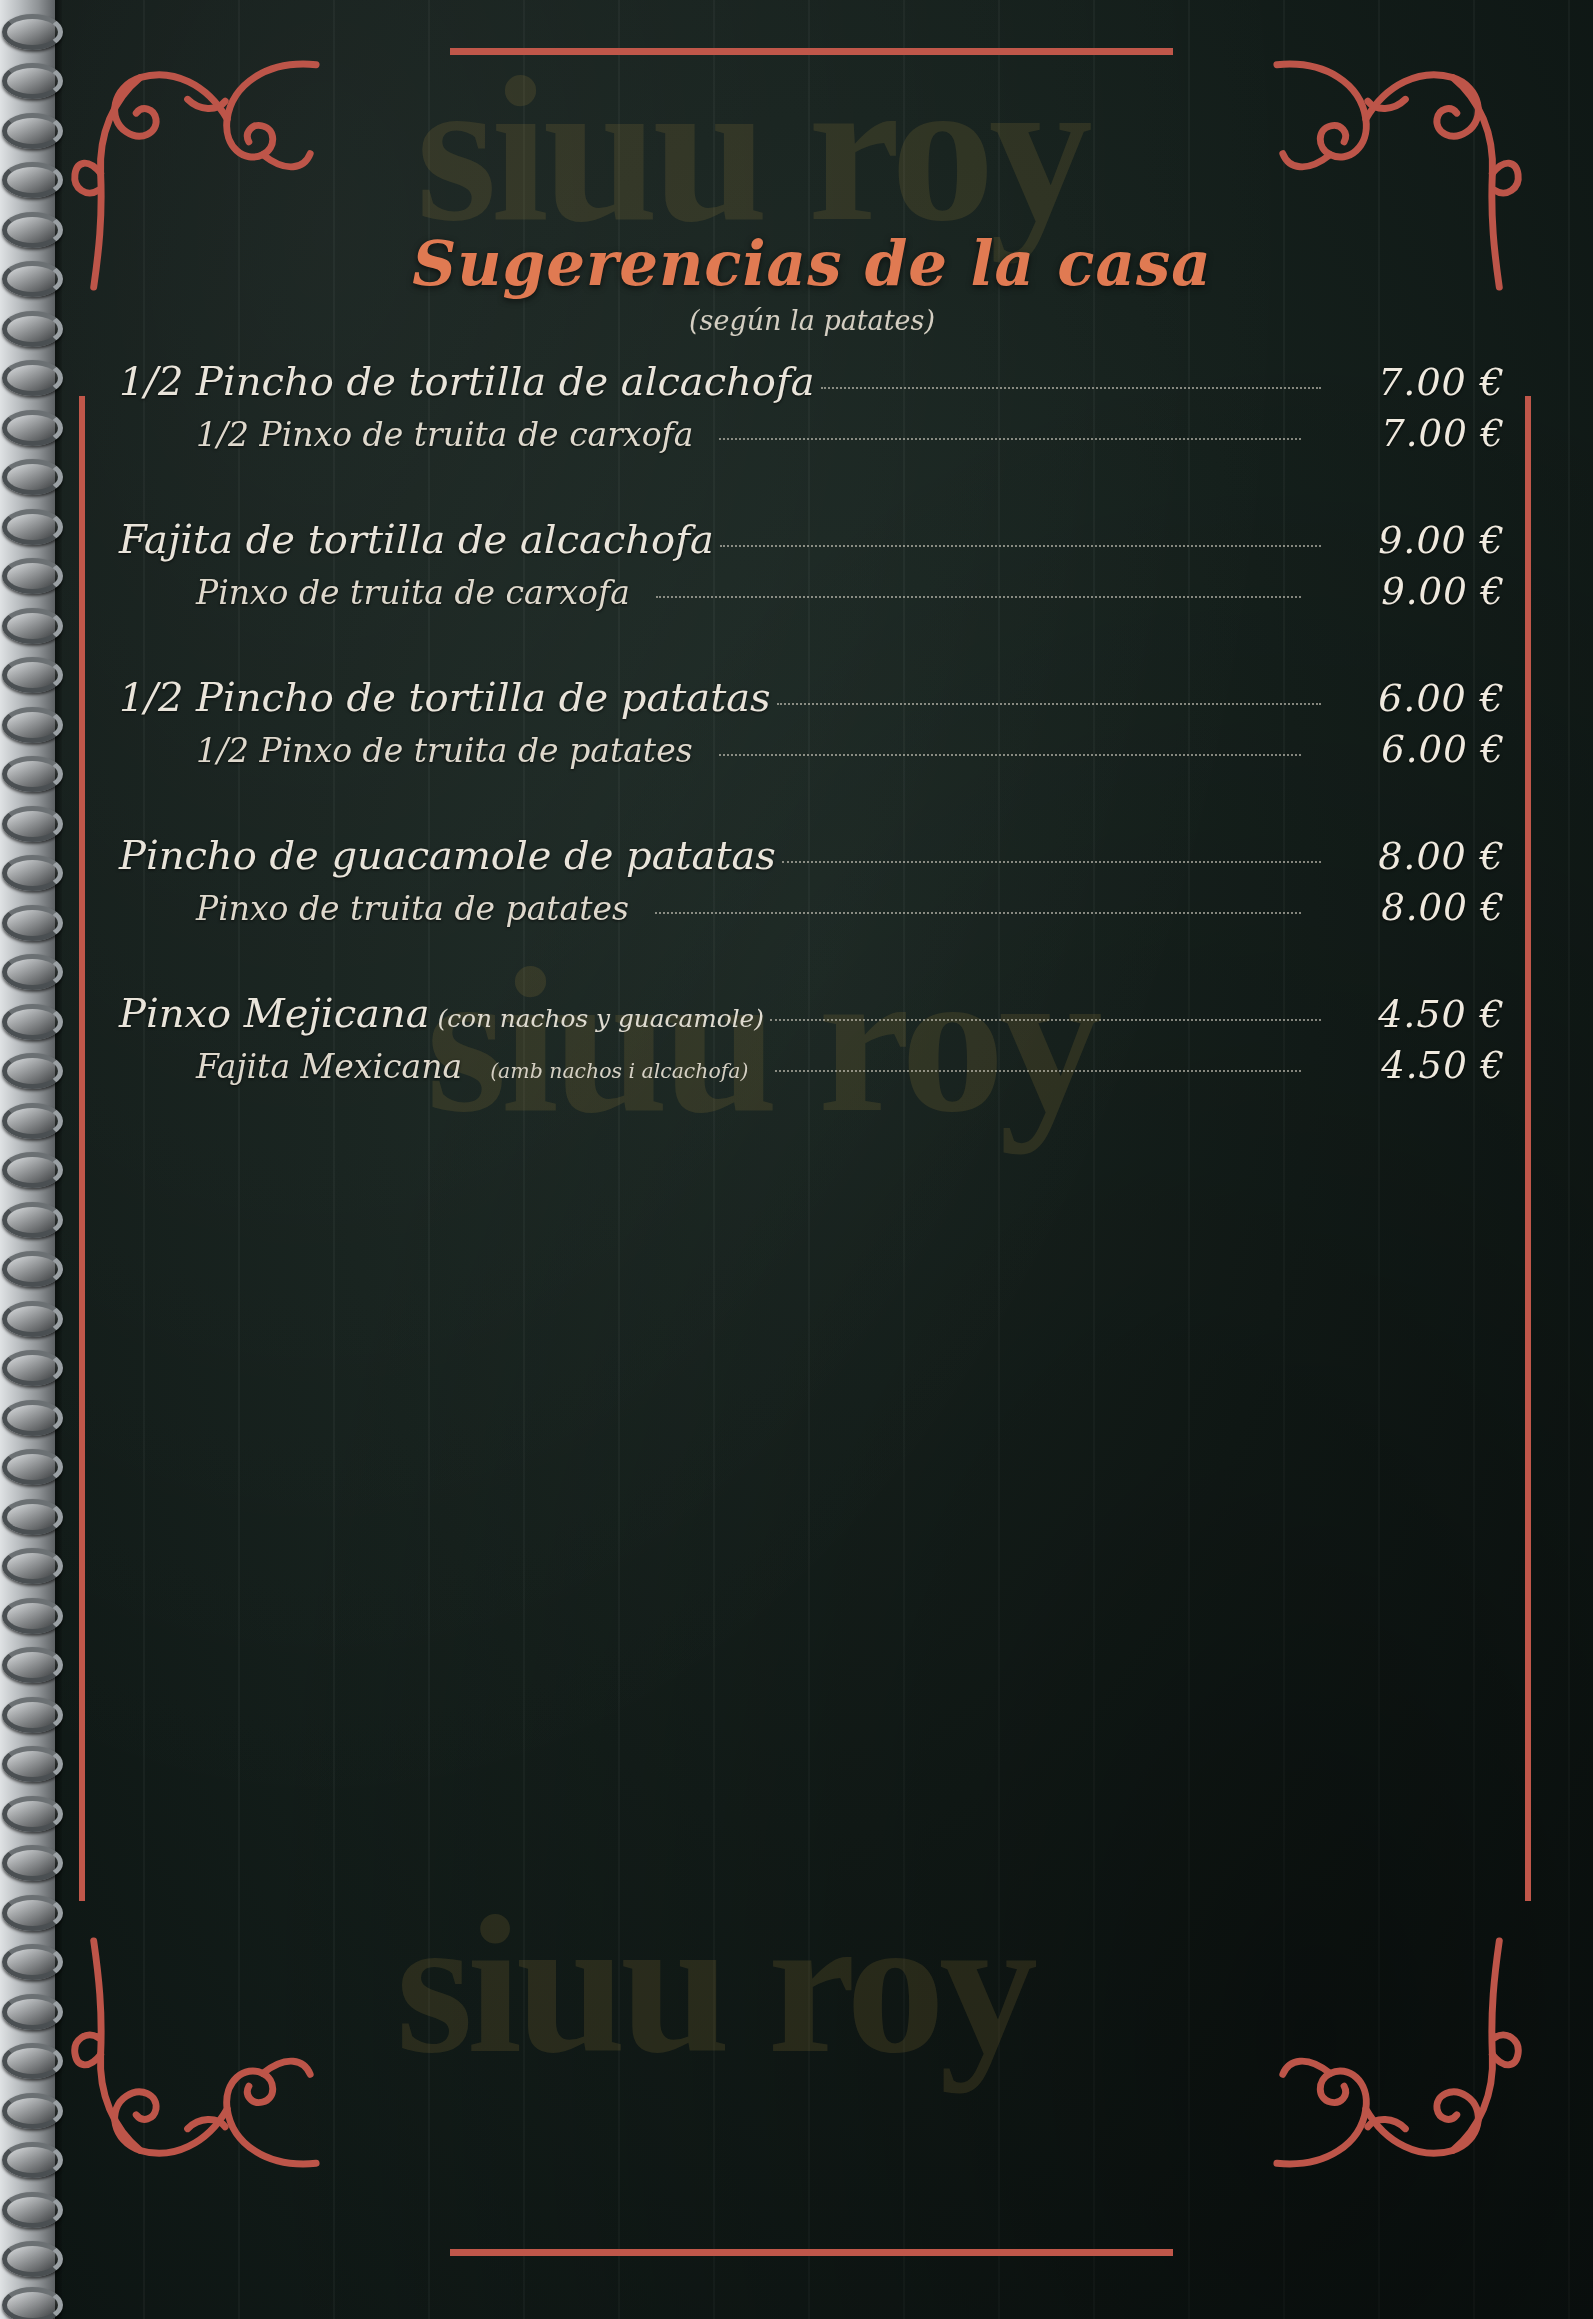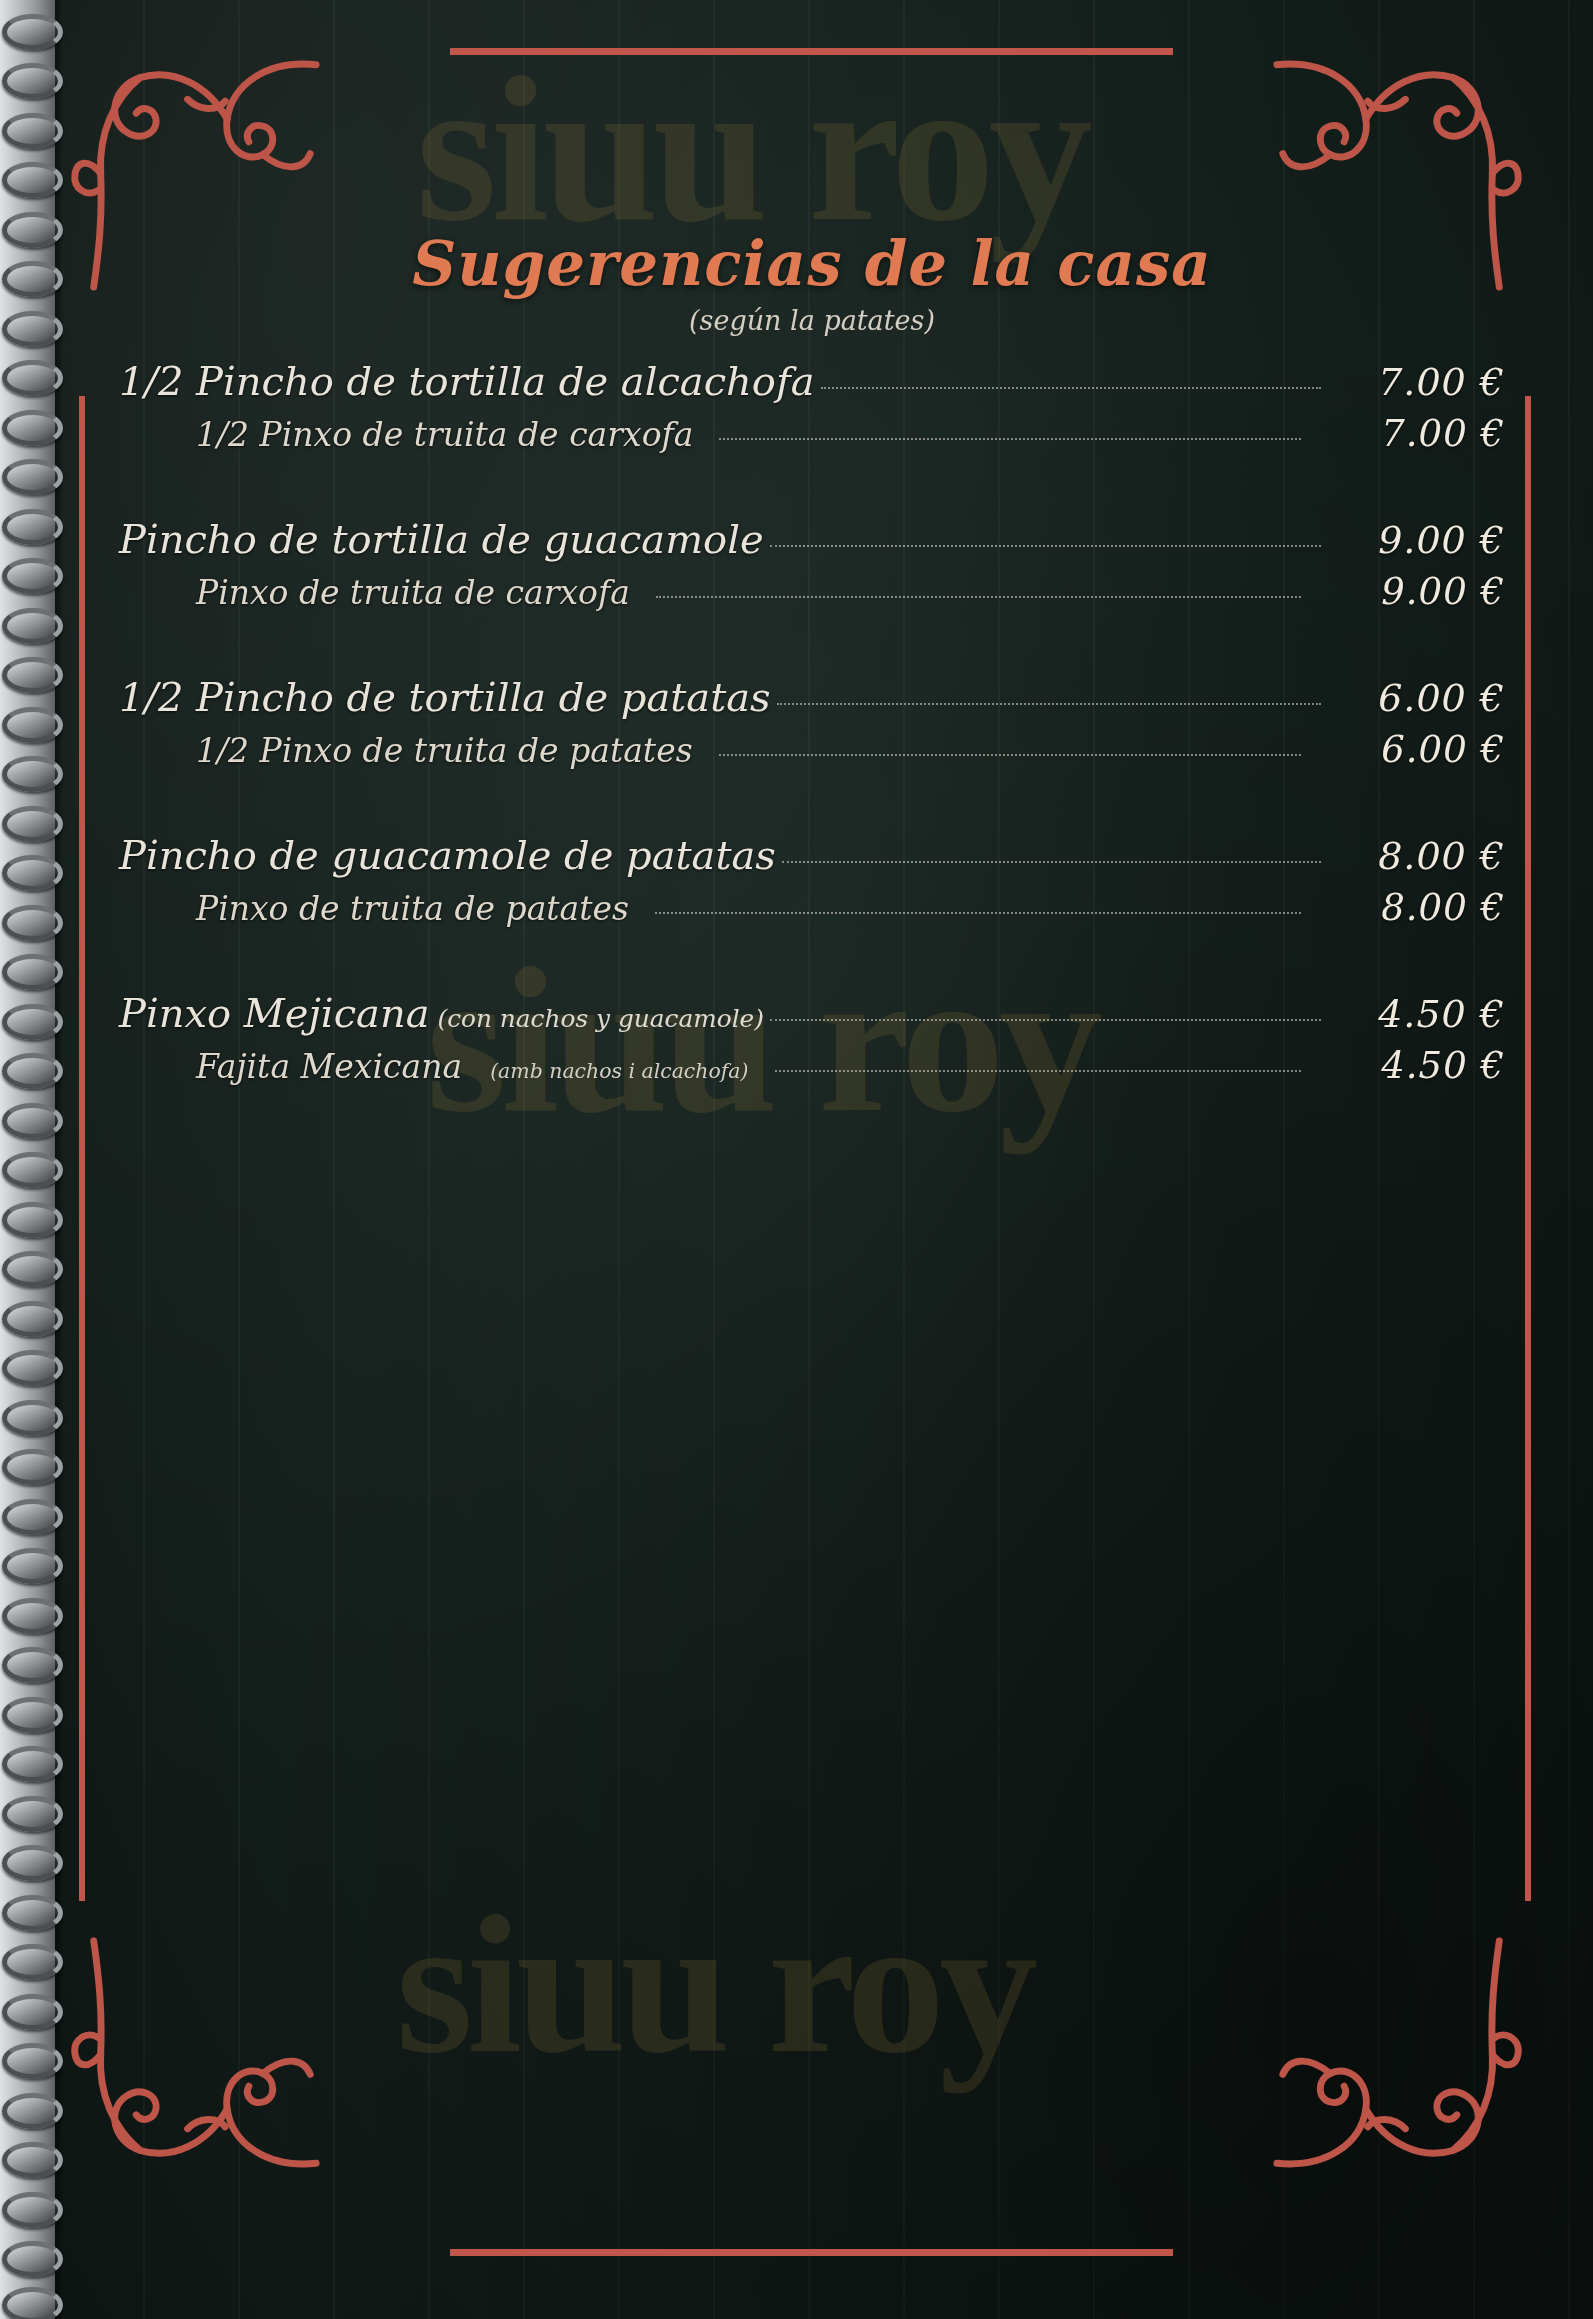"Pincho de tortilla de guacamole" span.name { text: Pincho de tortilla de guacamole -> Fajita de tortilla de alcachofa }
